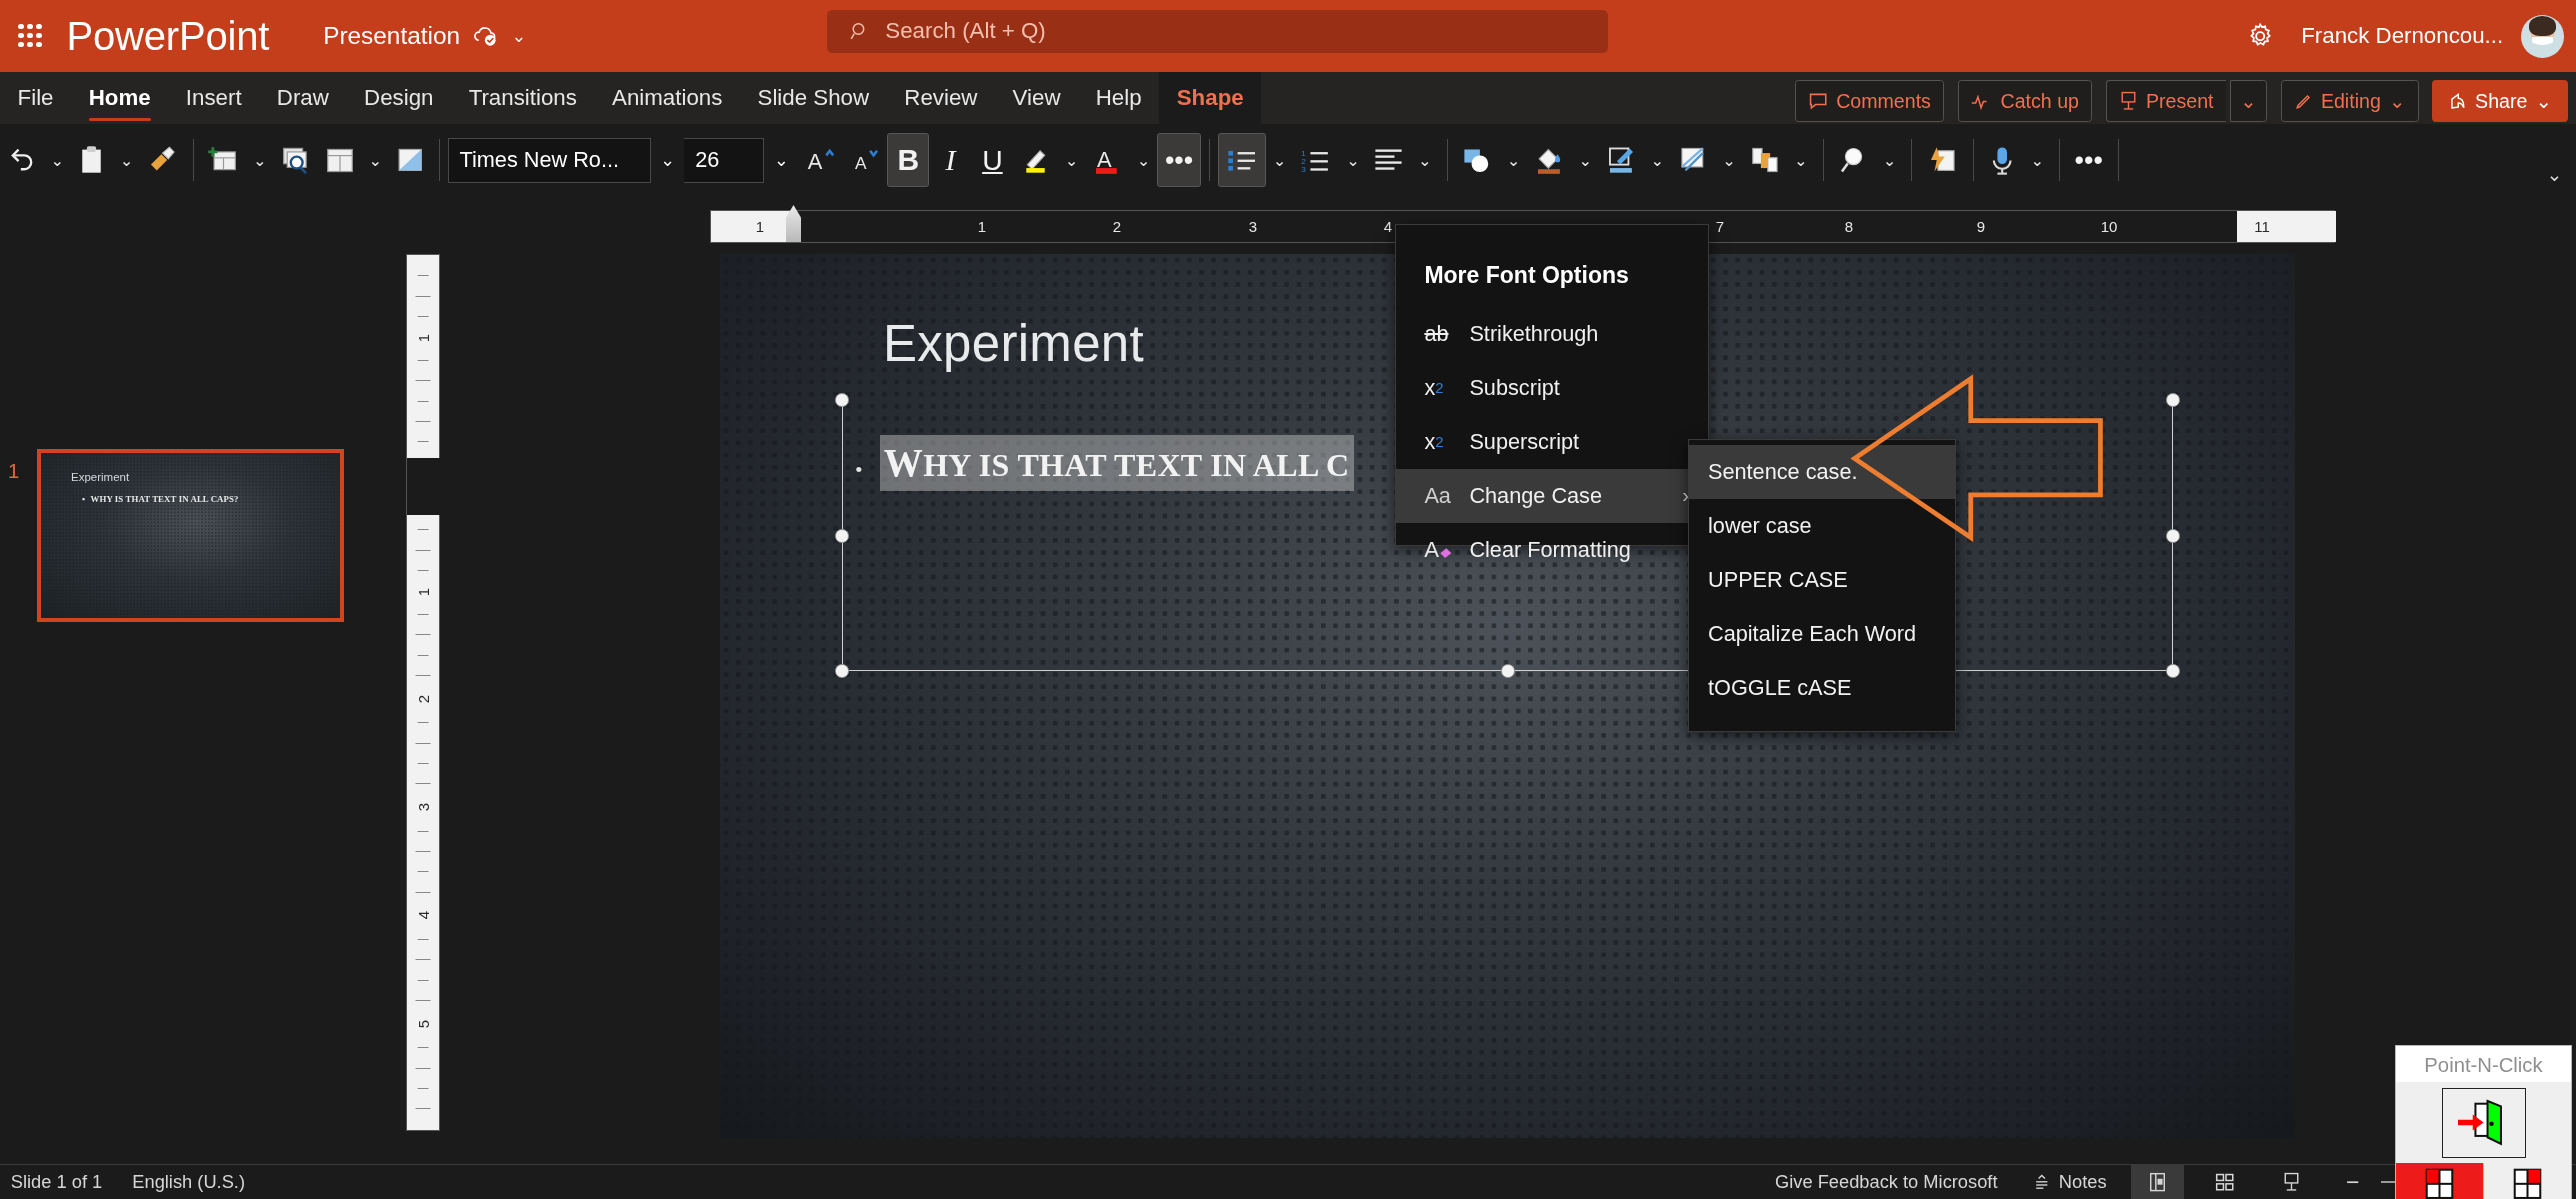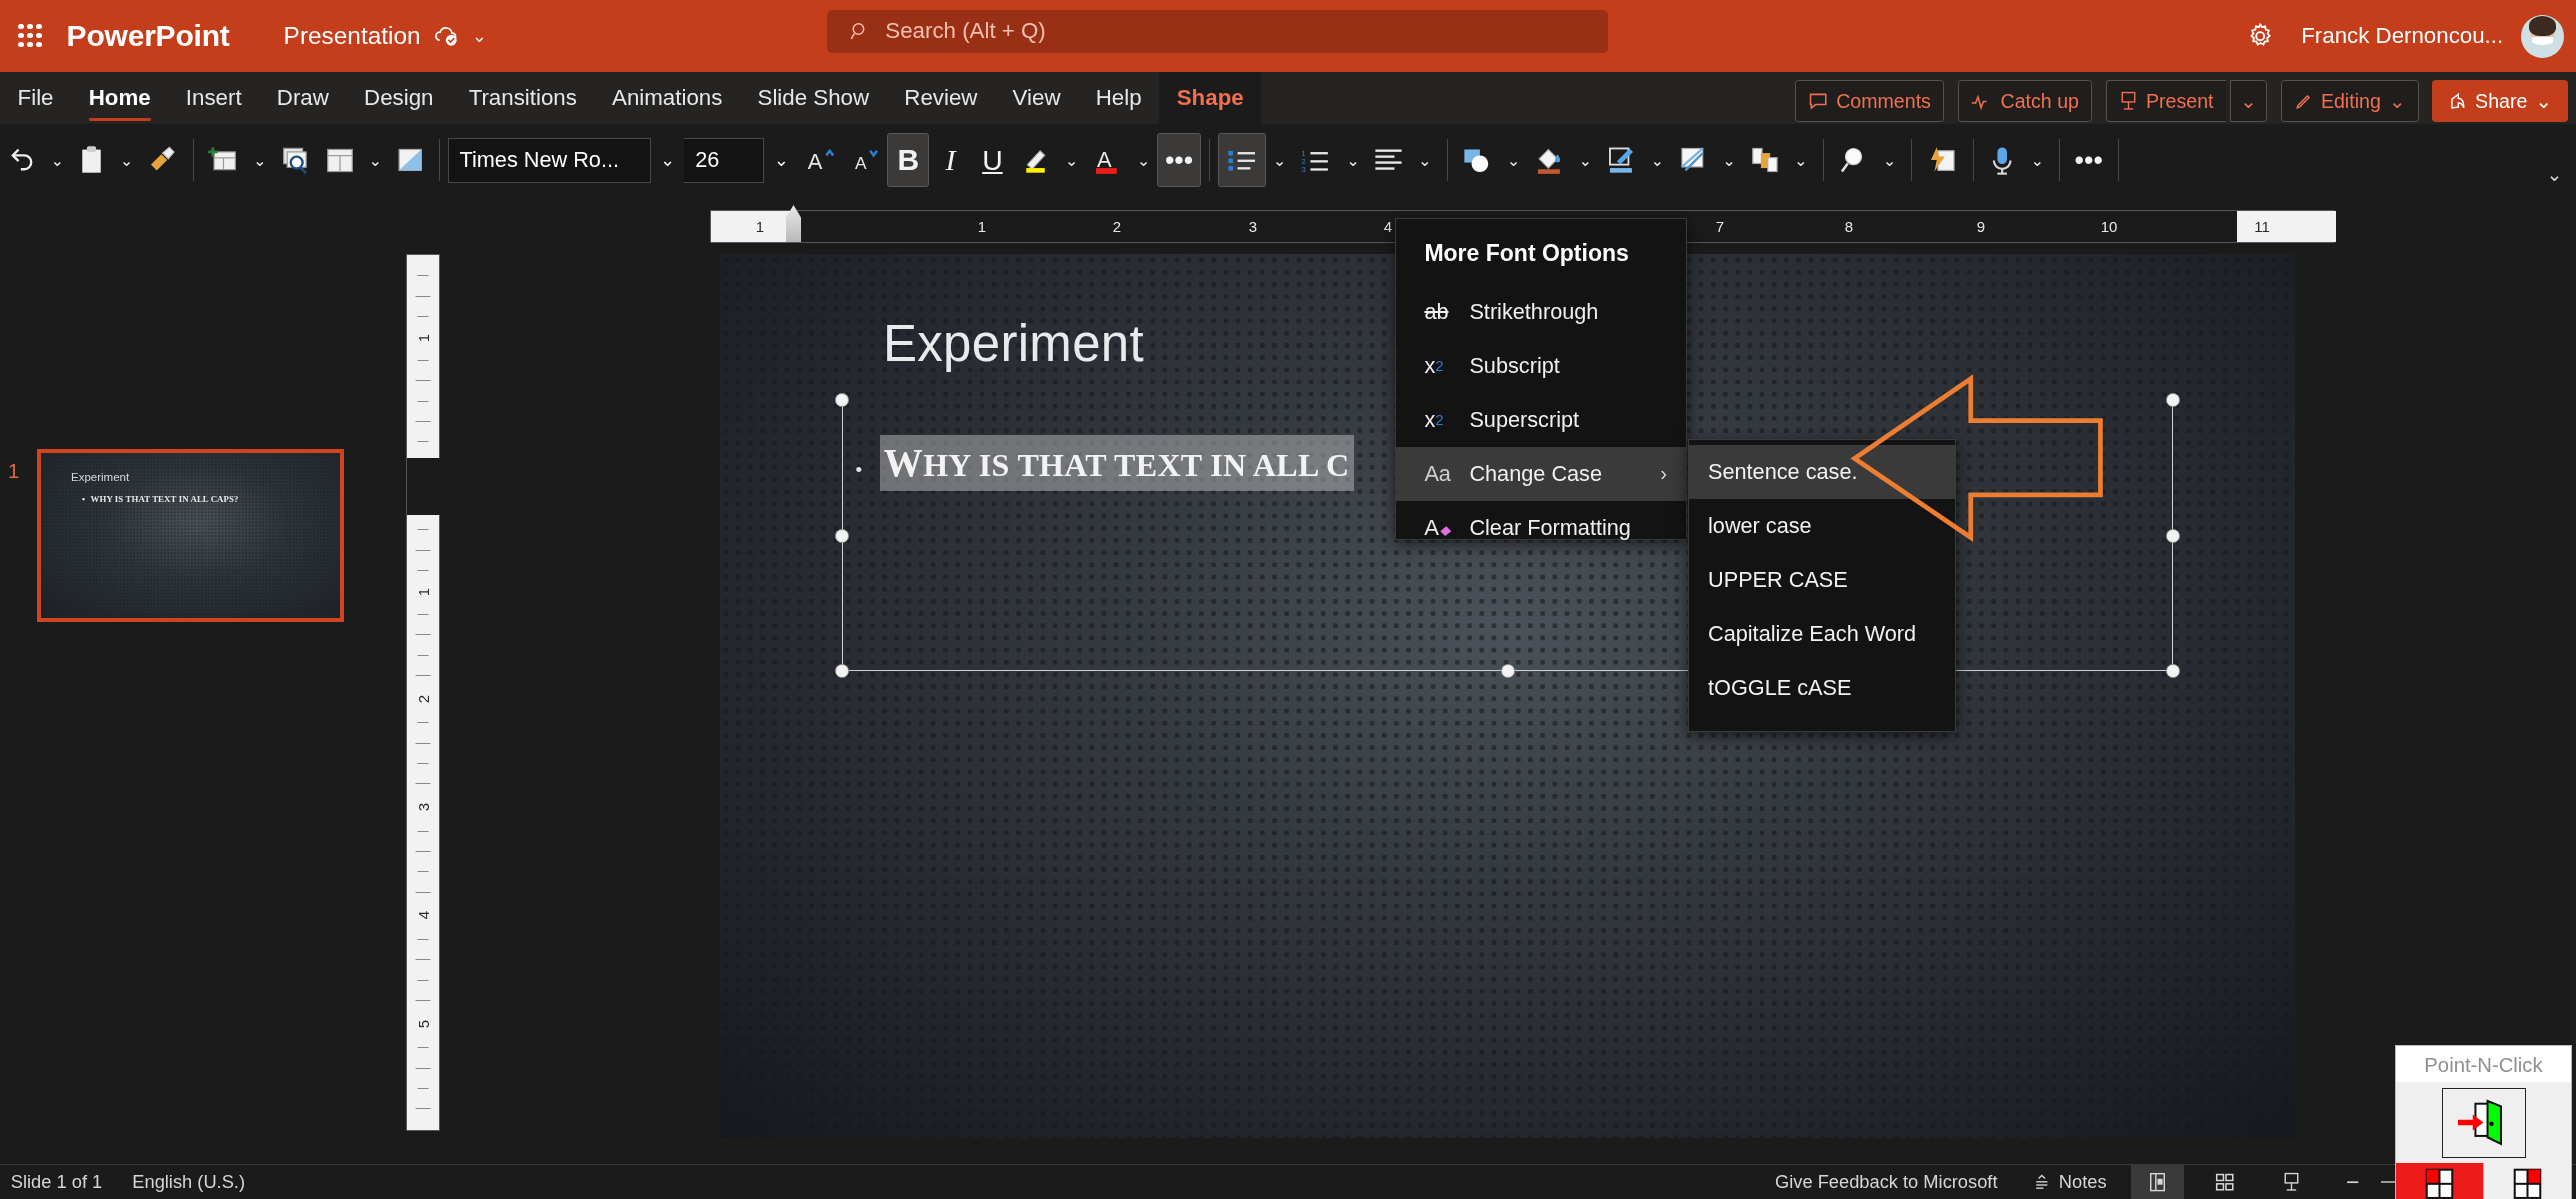"PowerPoint" .app-name { font-size: 30px -> 40px; font-weight: 700 -> 400 }
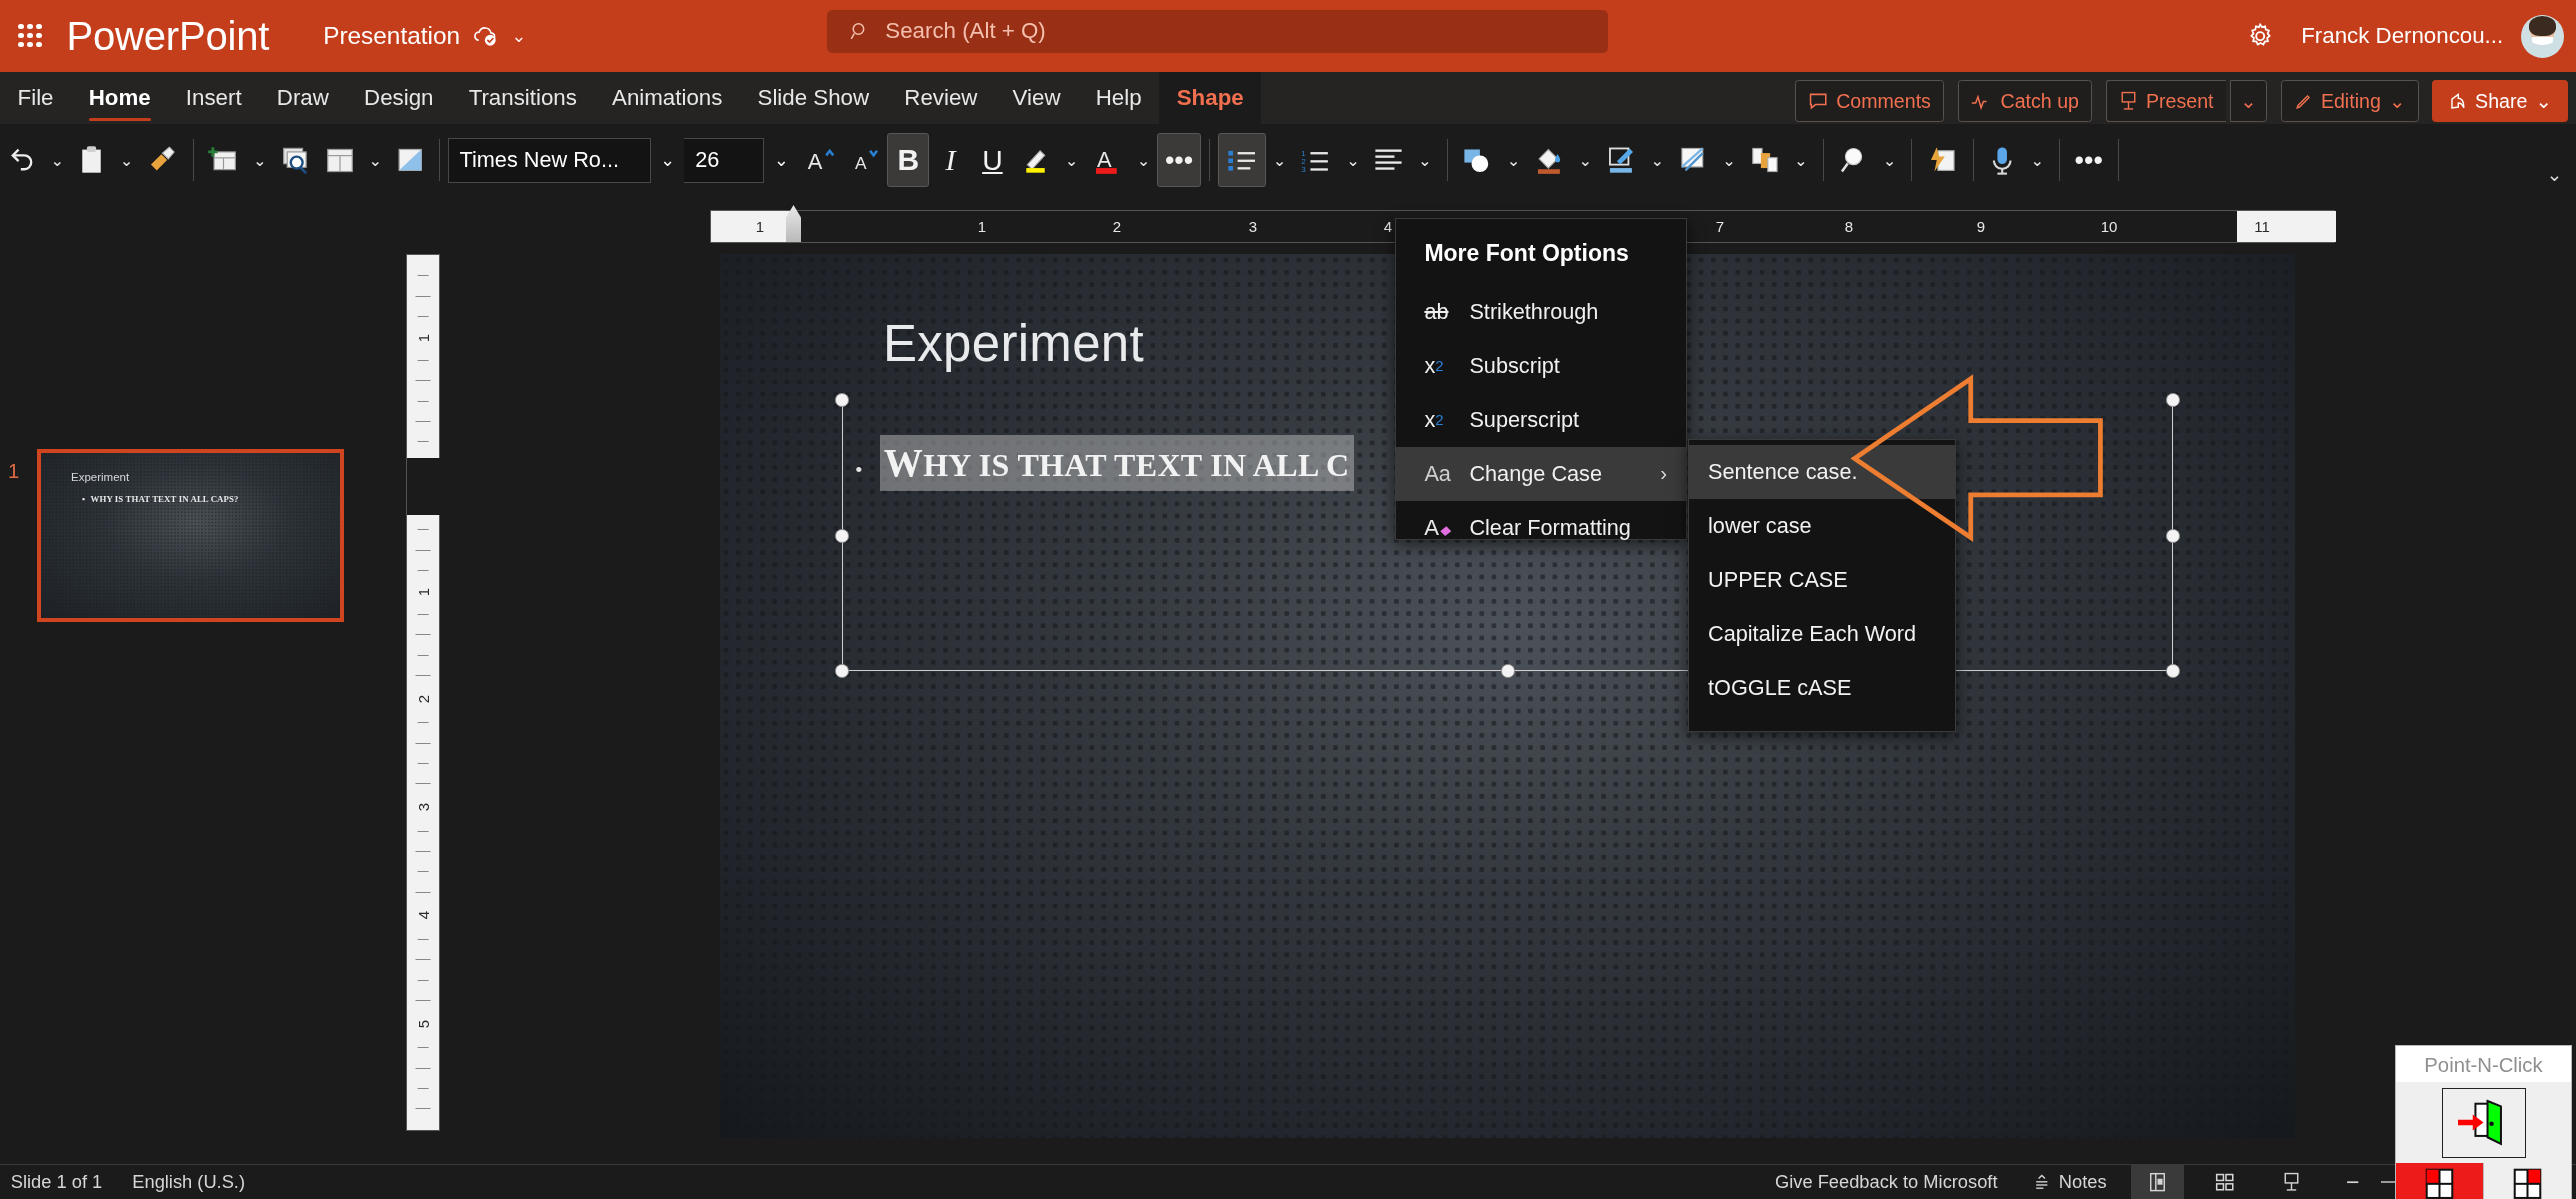"More Font Options" .menu1 { padding: 6px 0 -> 22px 0; top: 218px -> 224px; width: 292px -> 314px }
